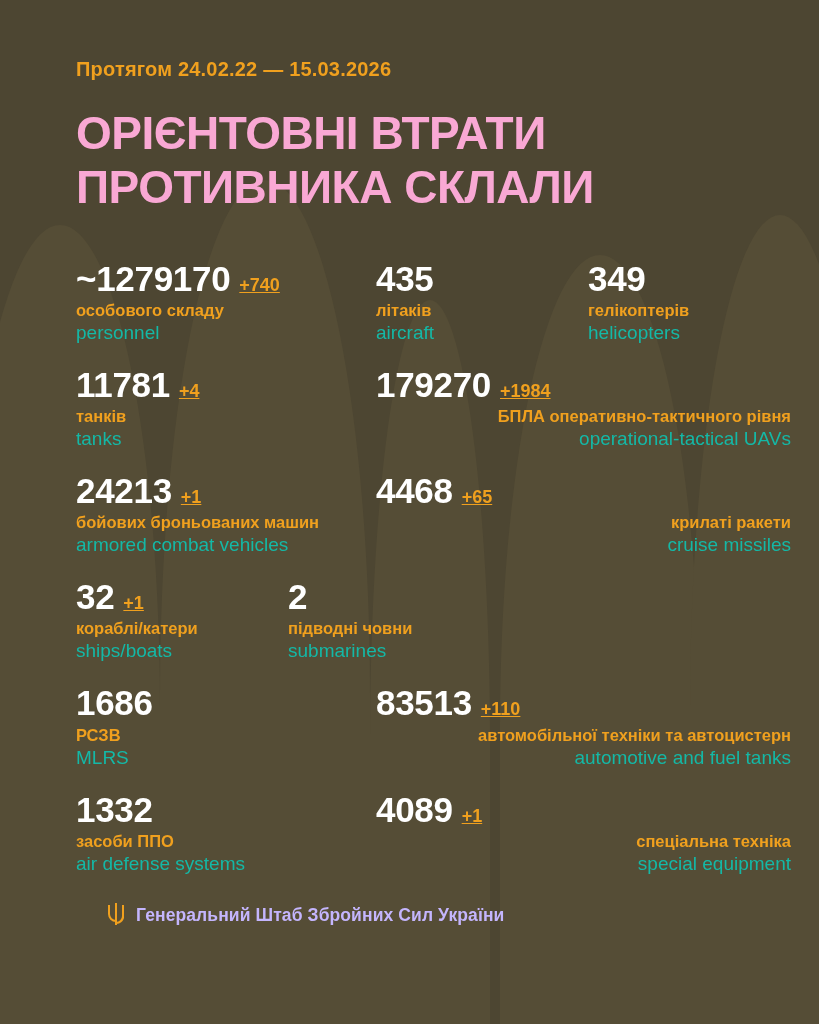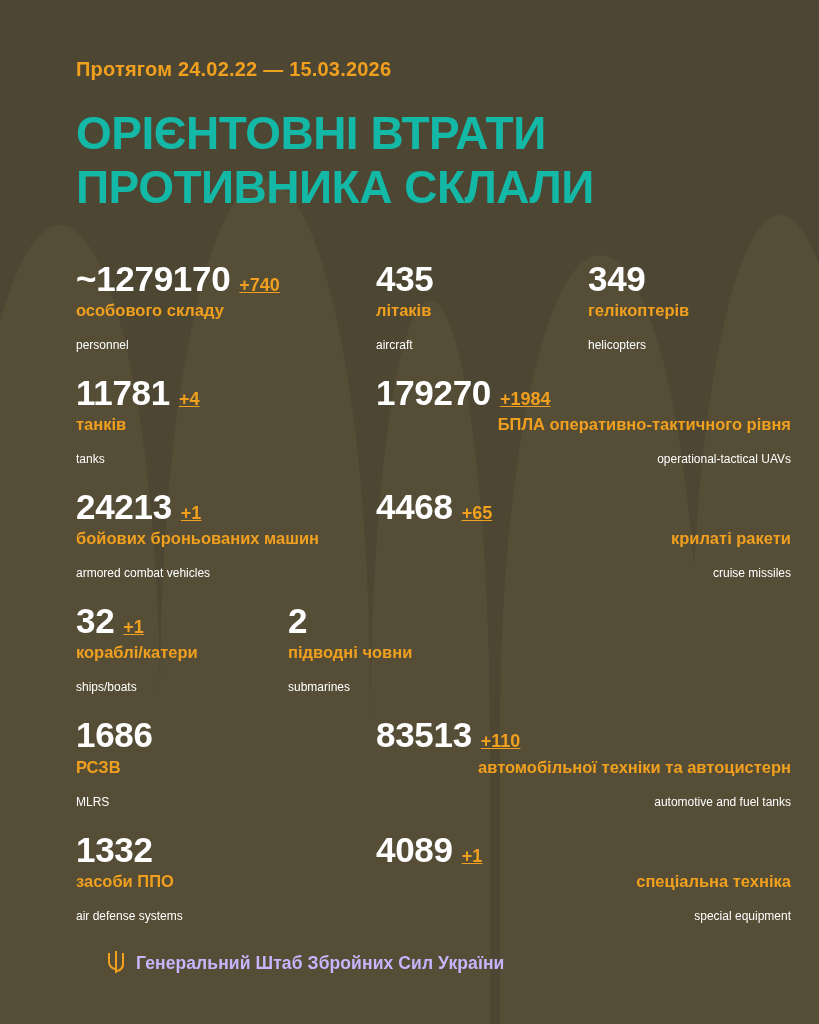"ОРІЄНТОВНІ ВТРАТИ" h1.headline { color: #14b8a6 -> #f9a8d4 }
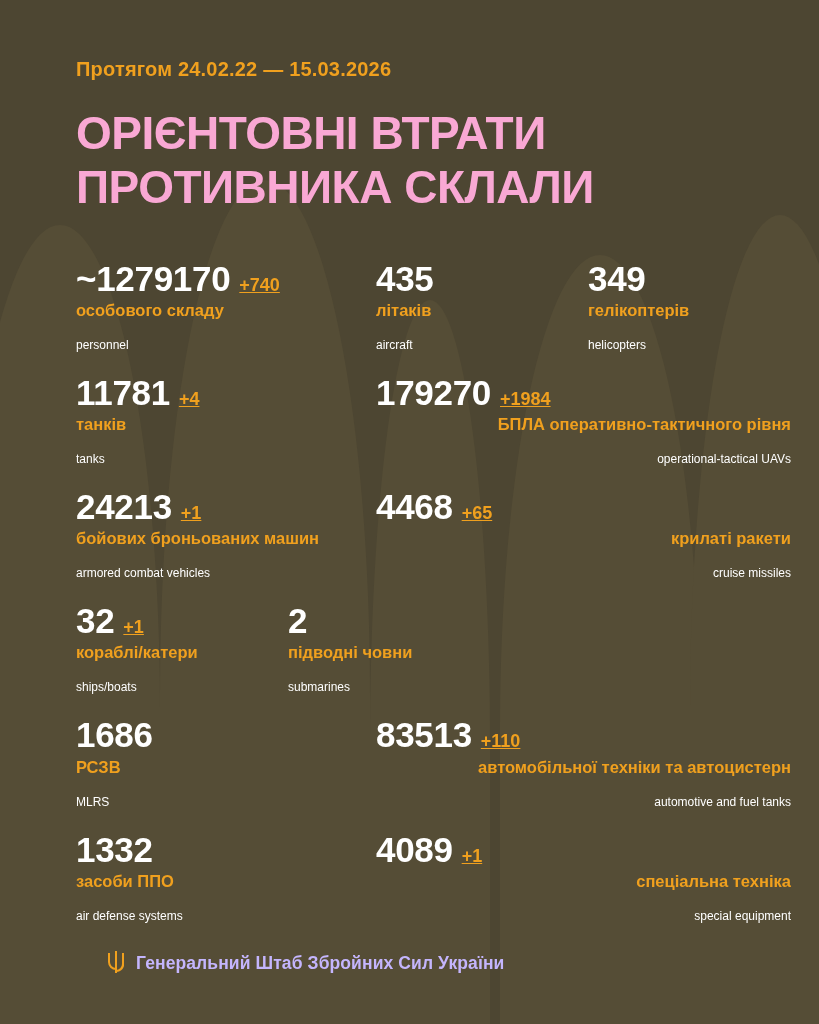"personnel" .cell .label-en { color: #ffffff -> #14b8a6; font-size: 12px -> 19px; margin-top: 18px -> 2px }
